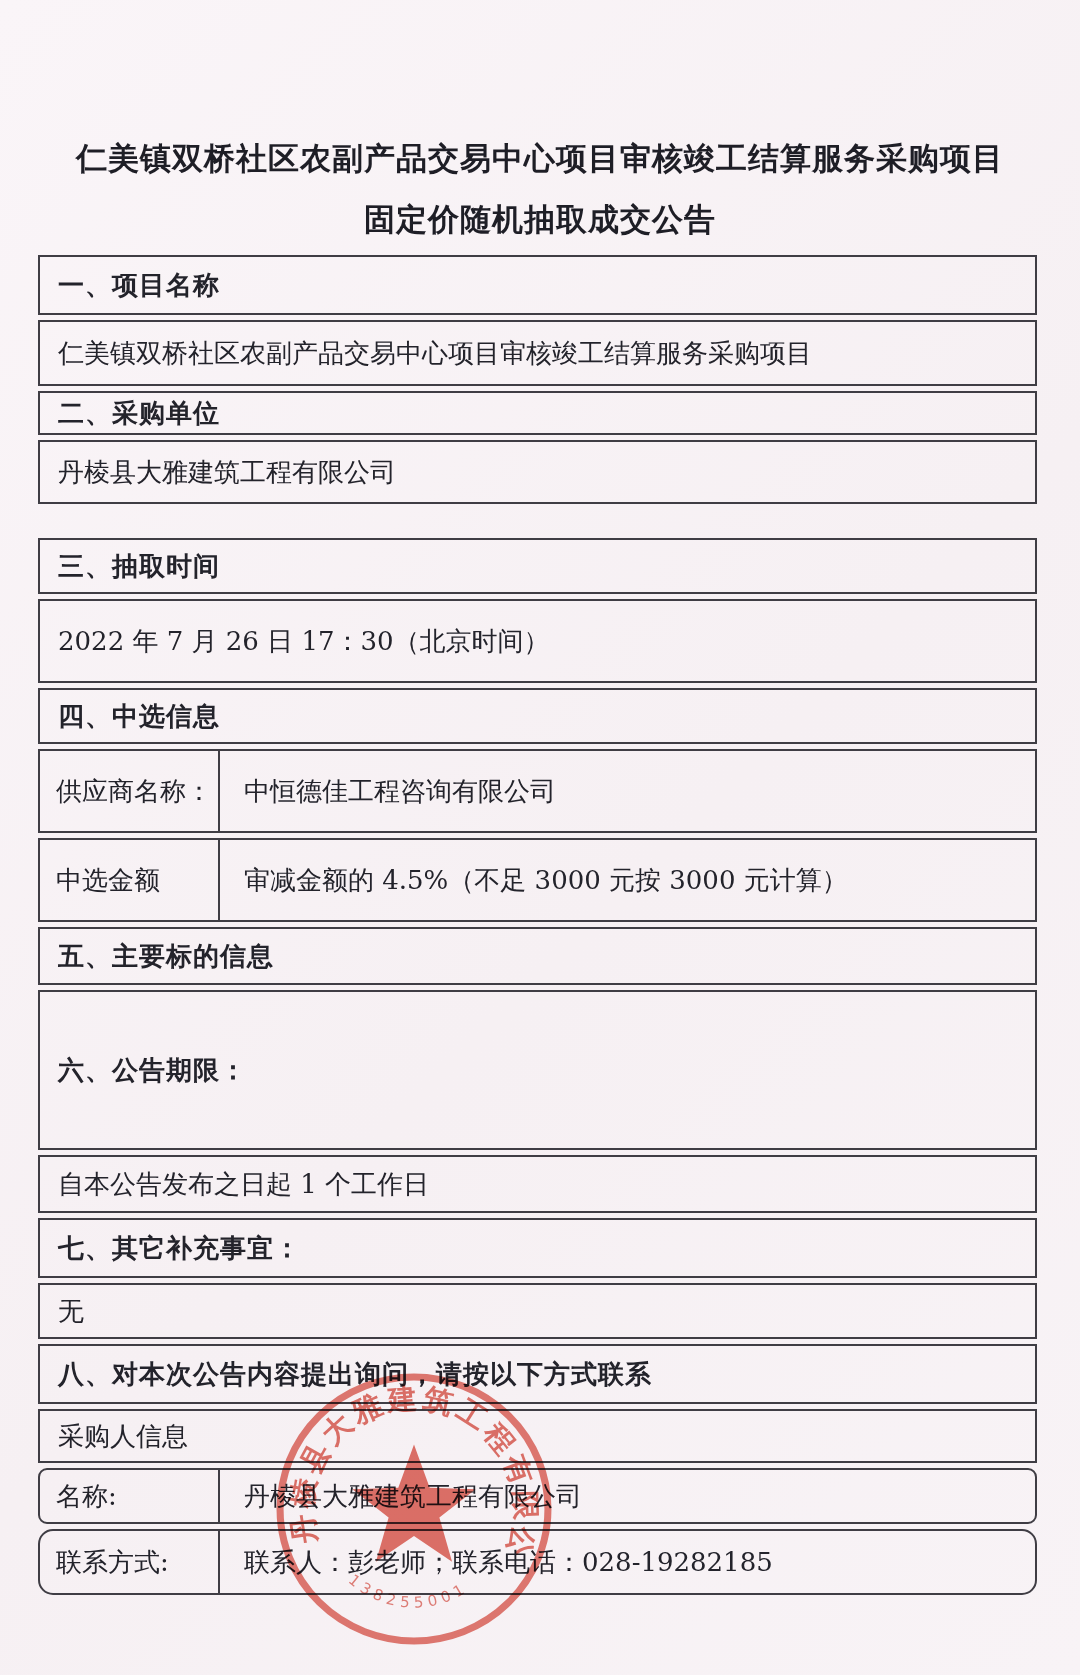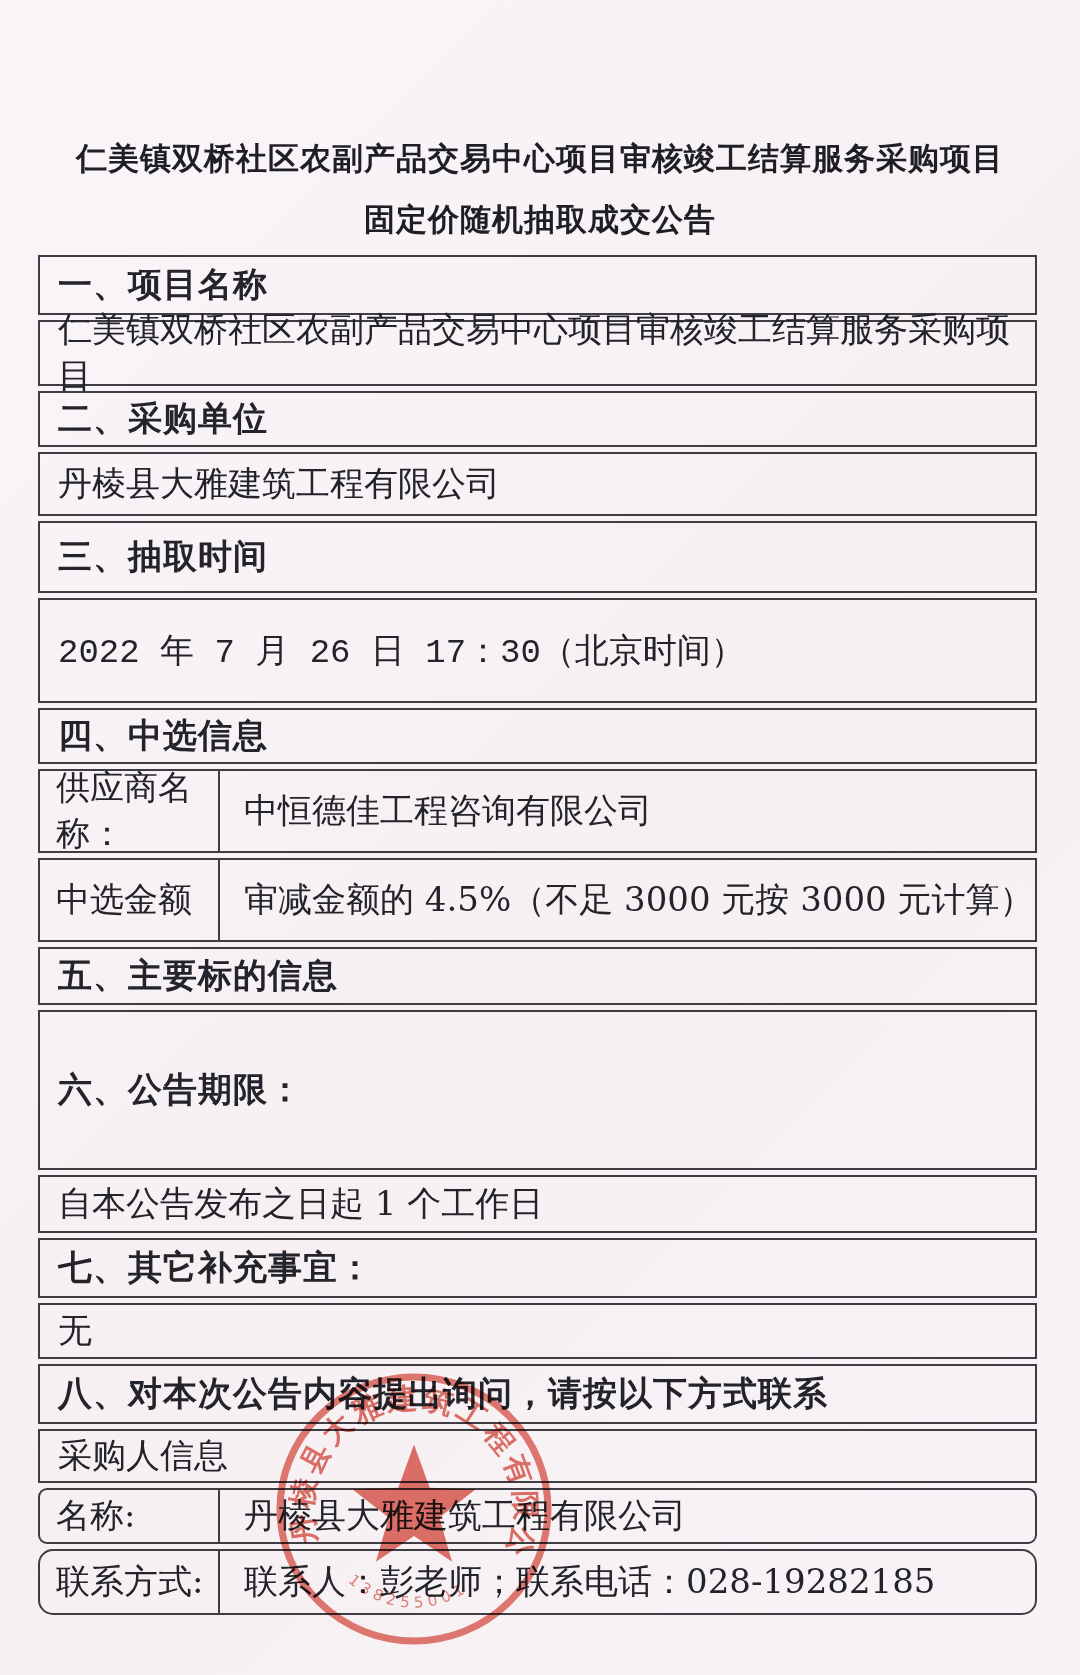"一、项目名称" .row { font-size: 34px -> 26px }
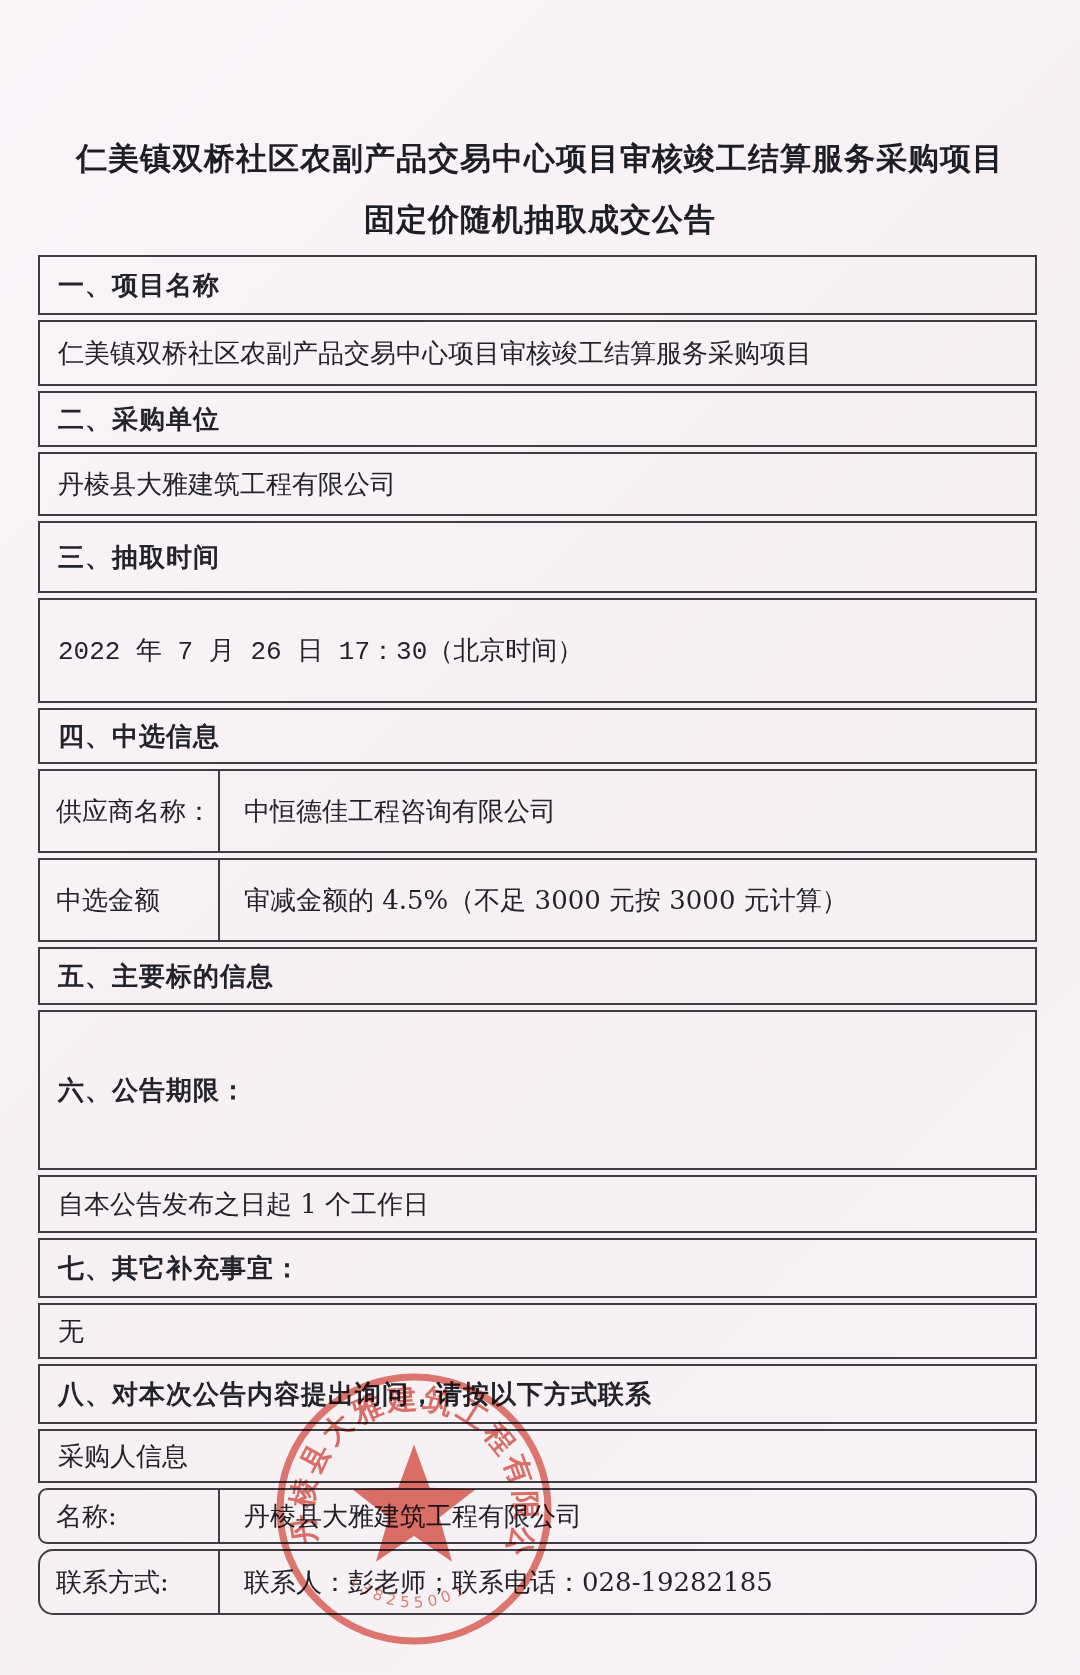"二、采购单位" .doc-table .row:nth-child(3) { height: 56px -> 44px }
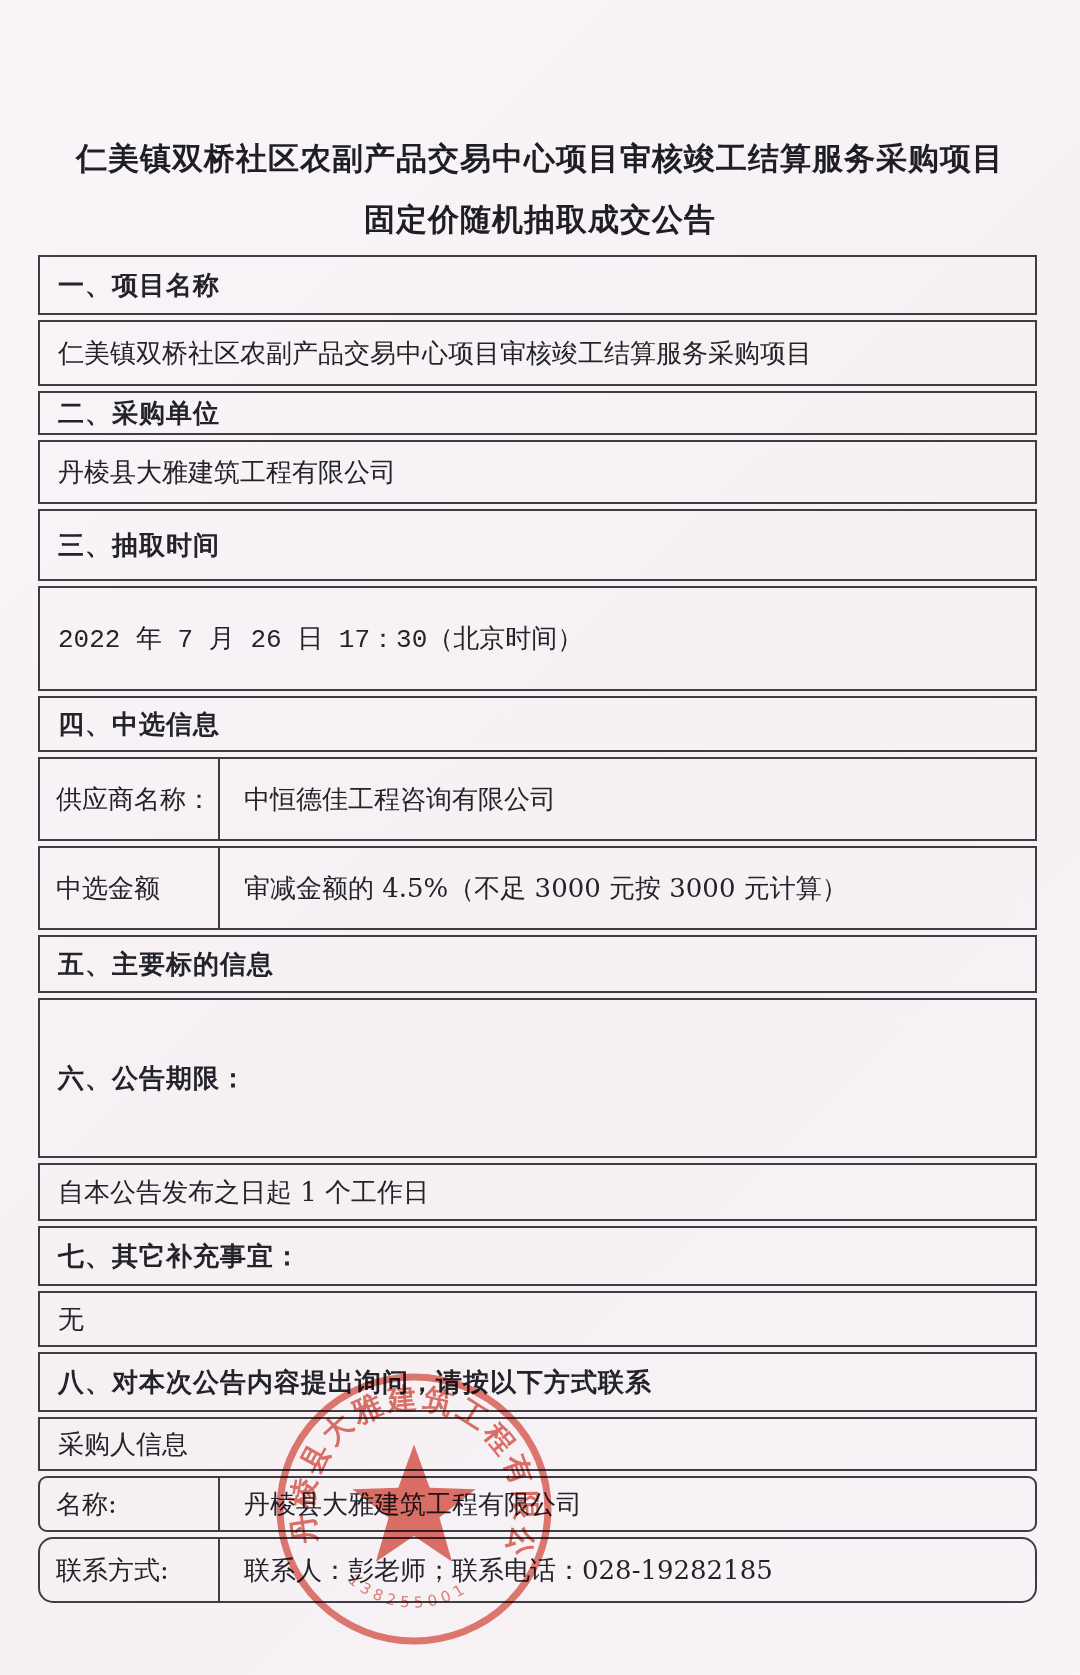"三、抽取时间" .doc-table .row:nth-child(5) { height: 72px -> 56px; margin-top: none -> 29px }
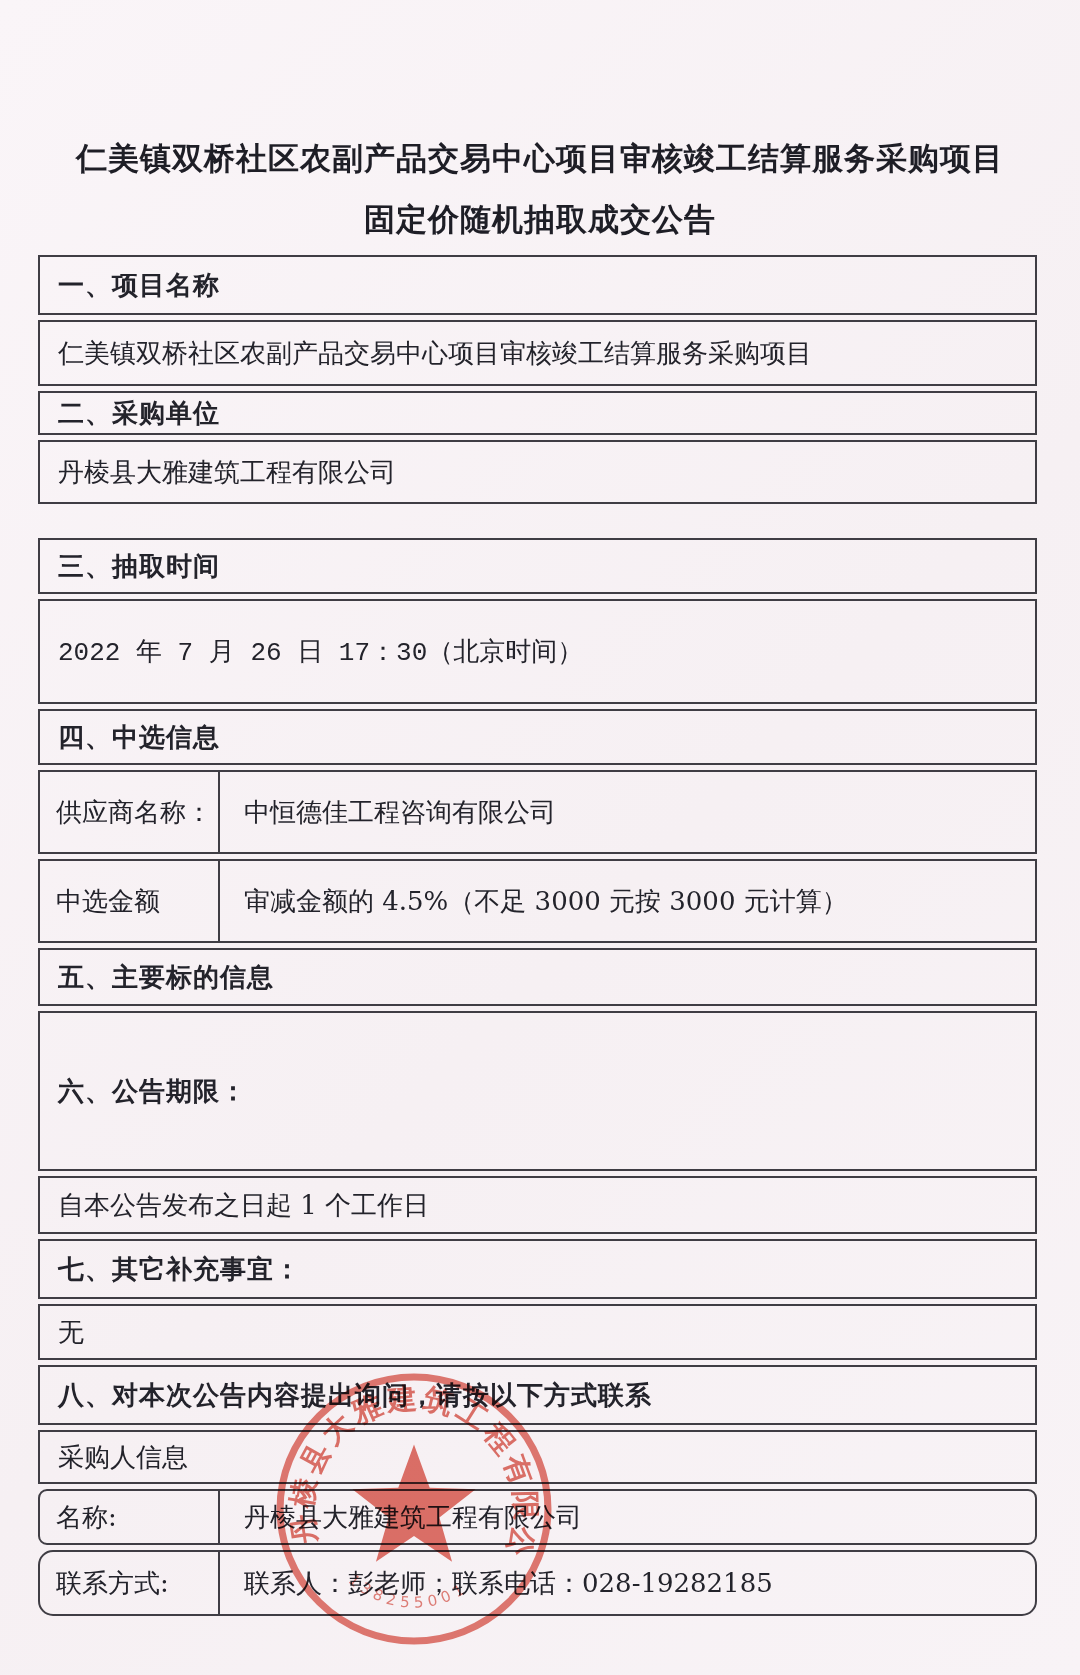"2022 年 7 月 26" .doc-table .row:nth-child(6) { font-family: Liberation Mono, monospace -> none; height: 105px -> 84px }
